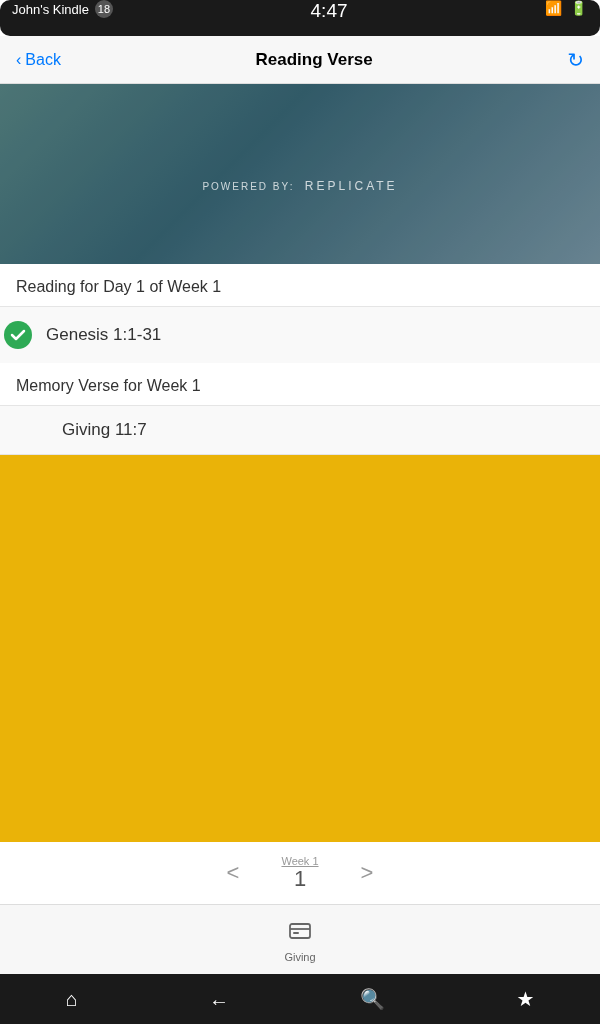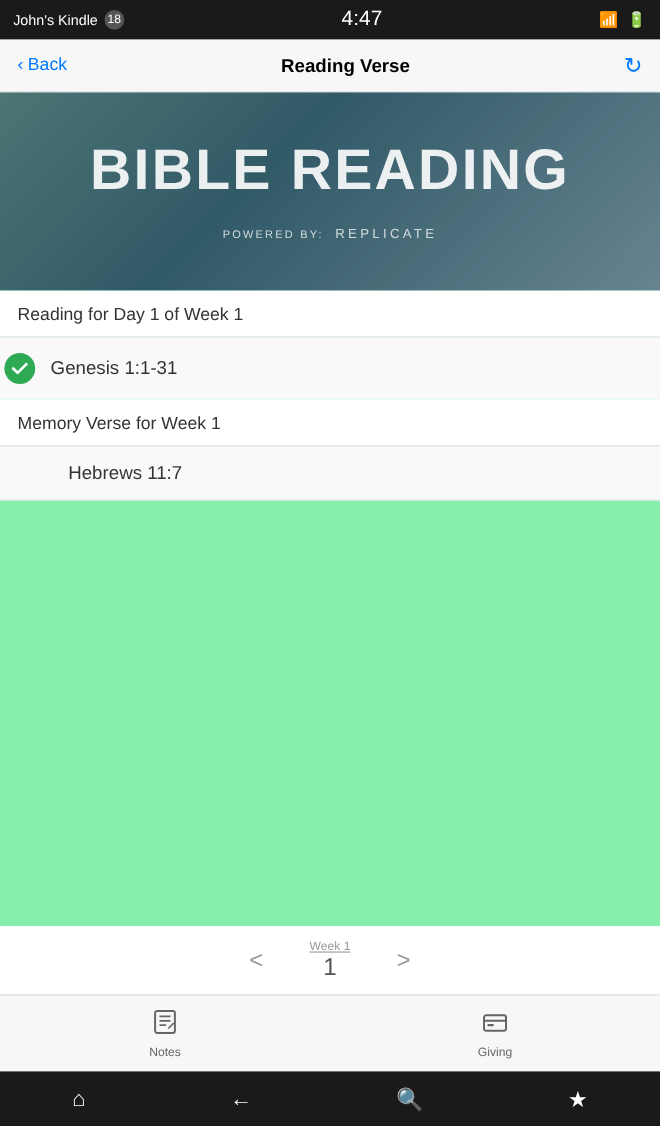"John's Kindle" #status-bar { align-items: center -> flex-start; border-radius: none -> 10px }
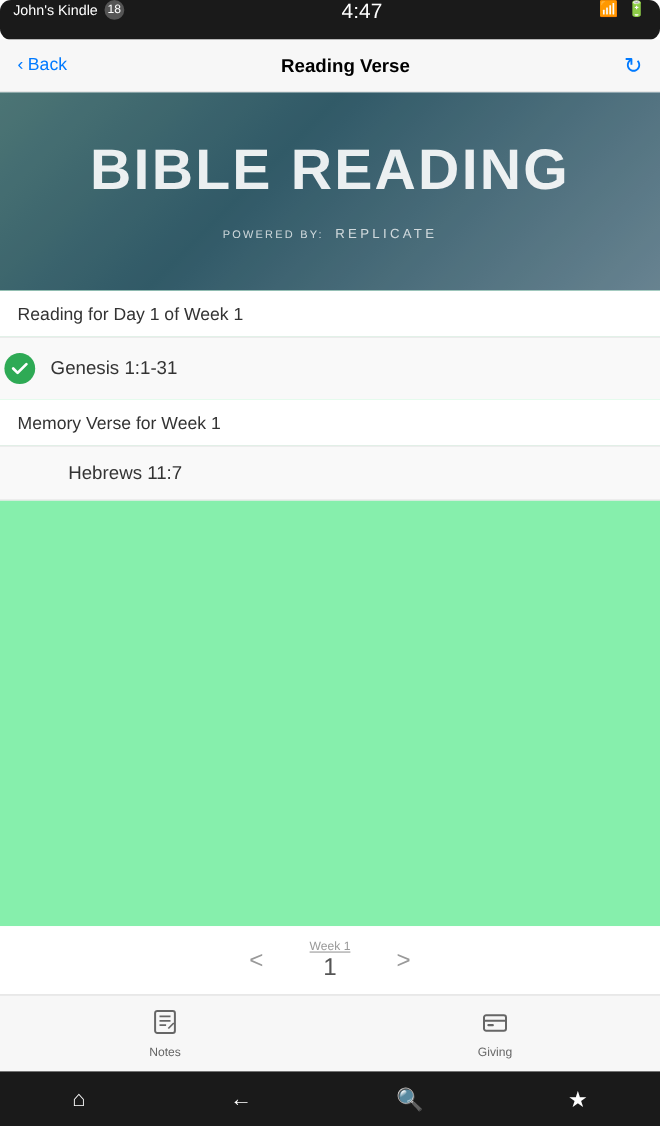"BIBLE READING" div.hero-title { html: <div>BIBLE READING</div> -> none }
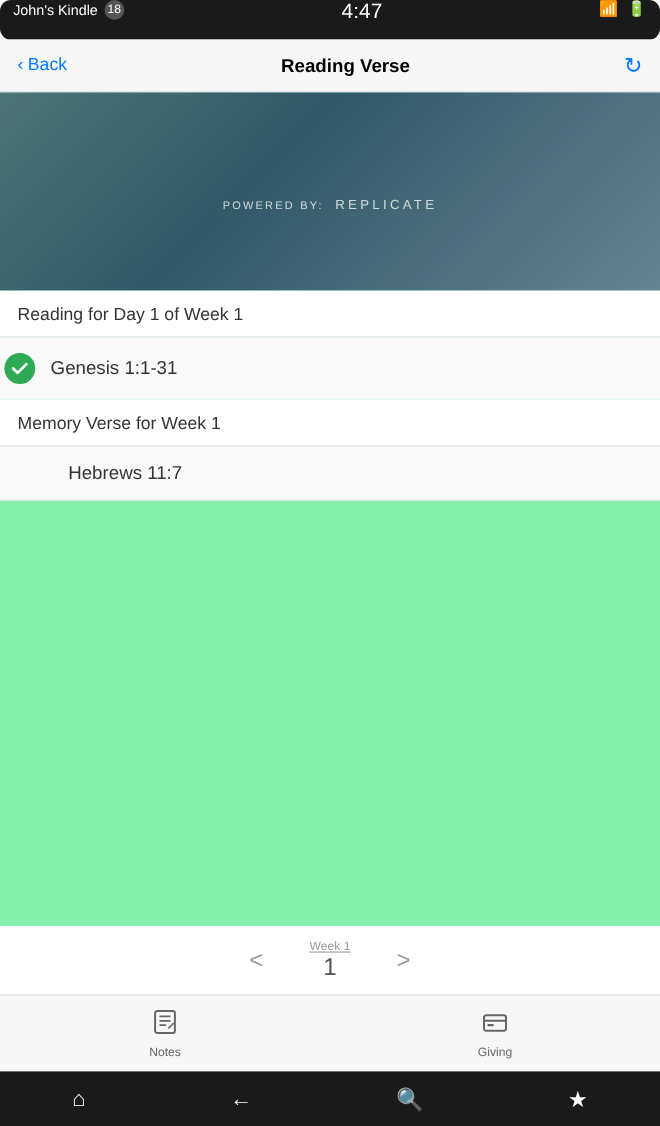"Reading for Day 1 of" #content { background: #86efac -> #eab308 }
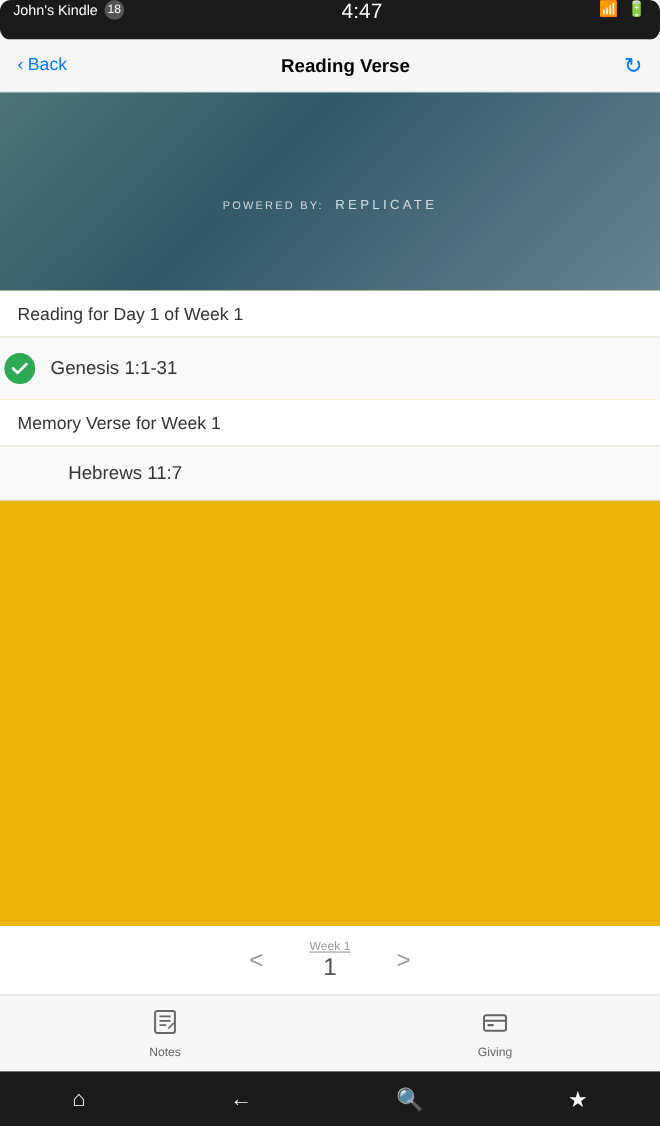"Hebrews 11:7" span.reading-text { text: Hebrews -> Giving }
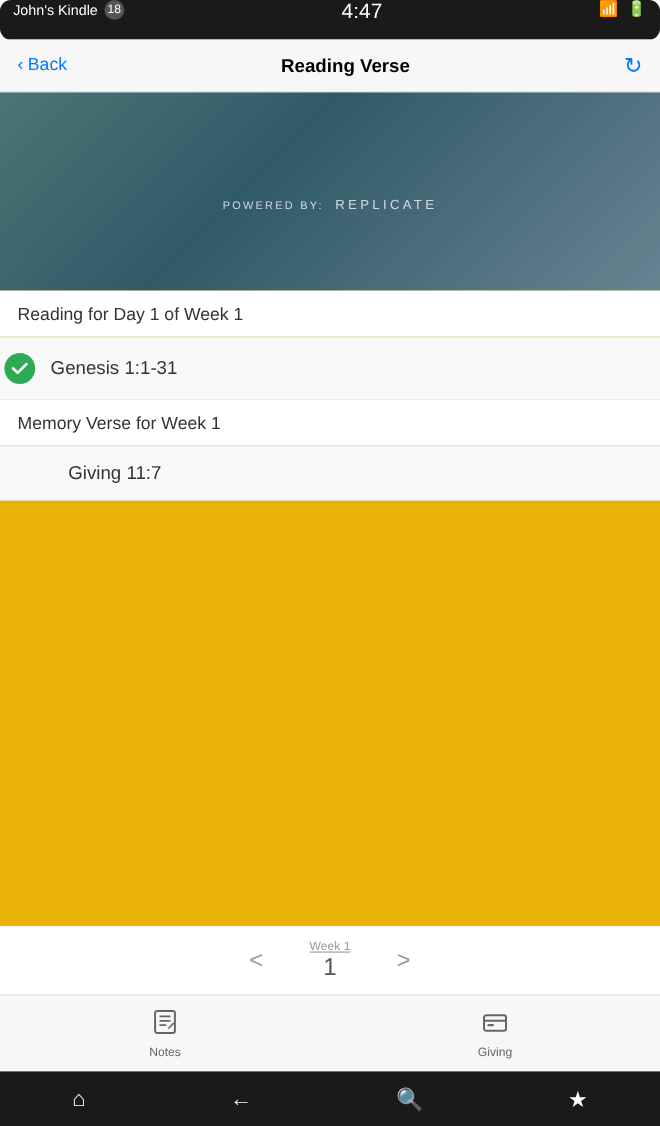"Notes" div.tab-item { html: <div> <span> <svg> <rect></rect> <line></line> <line></line> <line></line> <line></line> </svg> </span> <span>Notes</span> </div> -> none }
